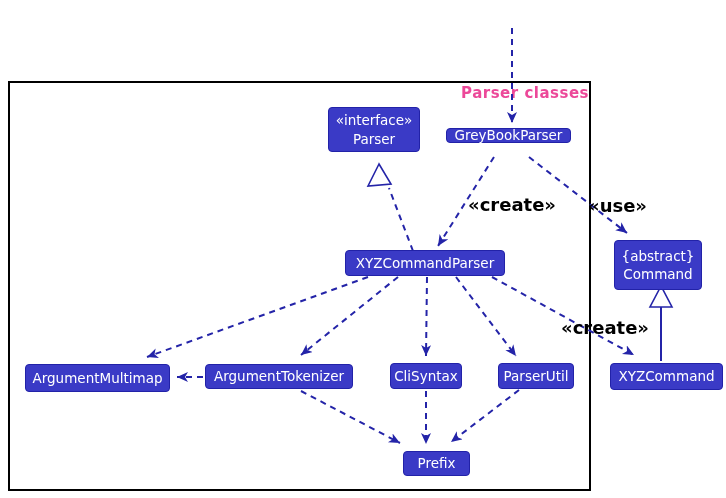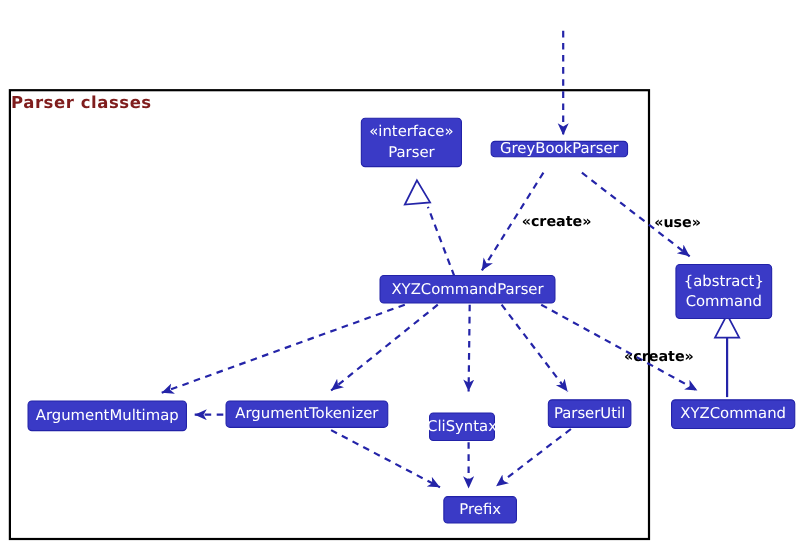"Parser classes" .frame-title { color: #7f1d1d -> #ec4899; text-align: left -> right }
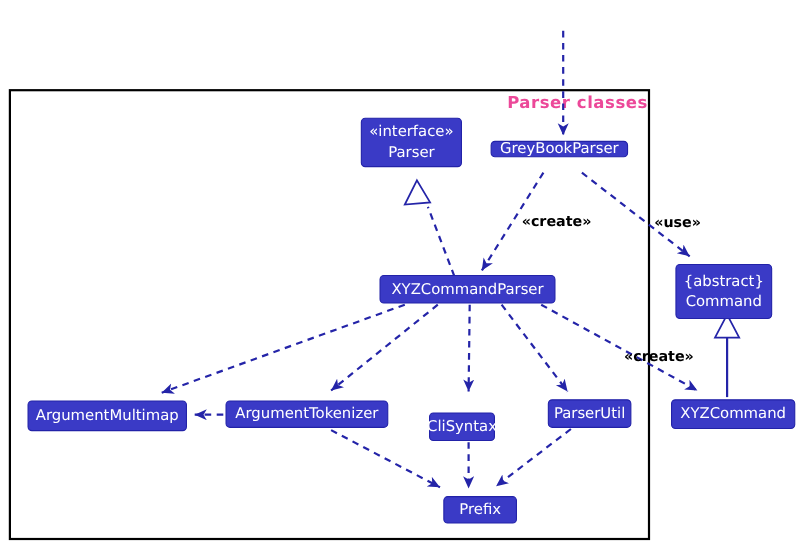"«create»" .edge-label { font-size: 13px -> 18px }
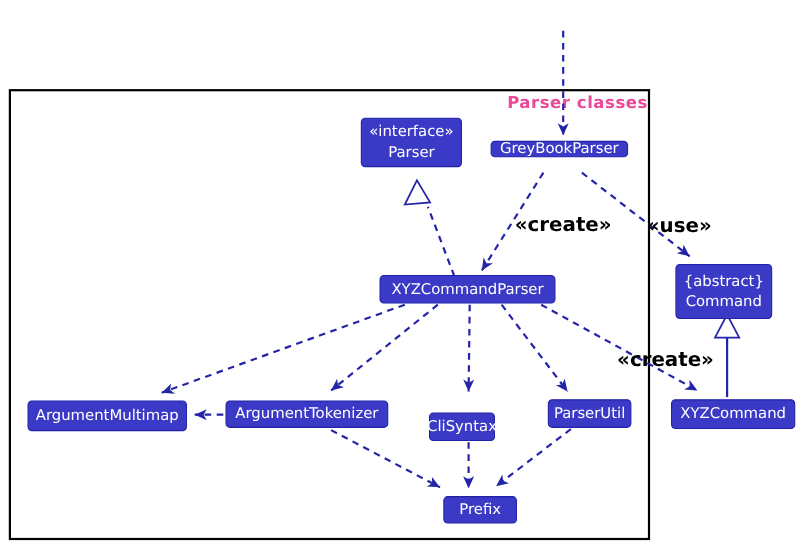"CliSyntax" div.cls { top: 375px -> 363px; width: 60px -> 72px }
